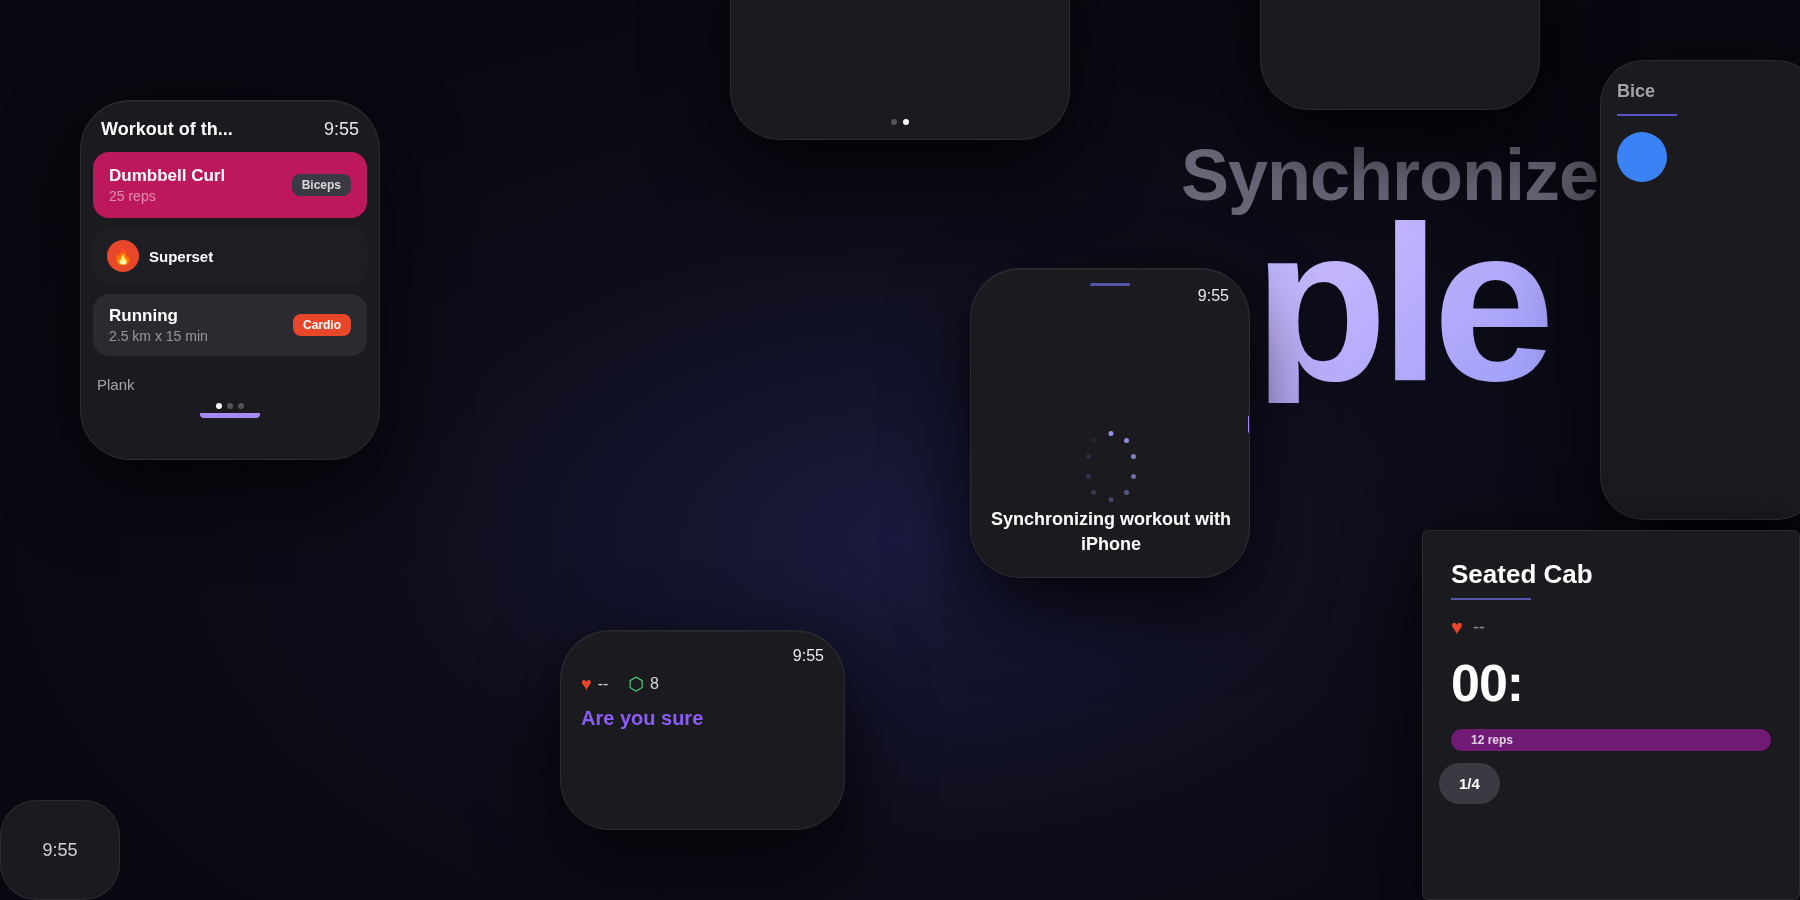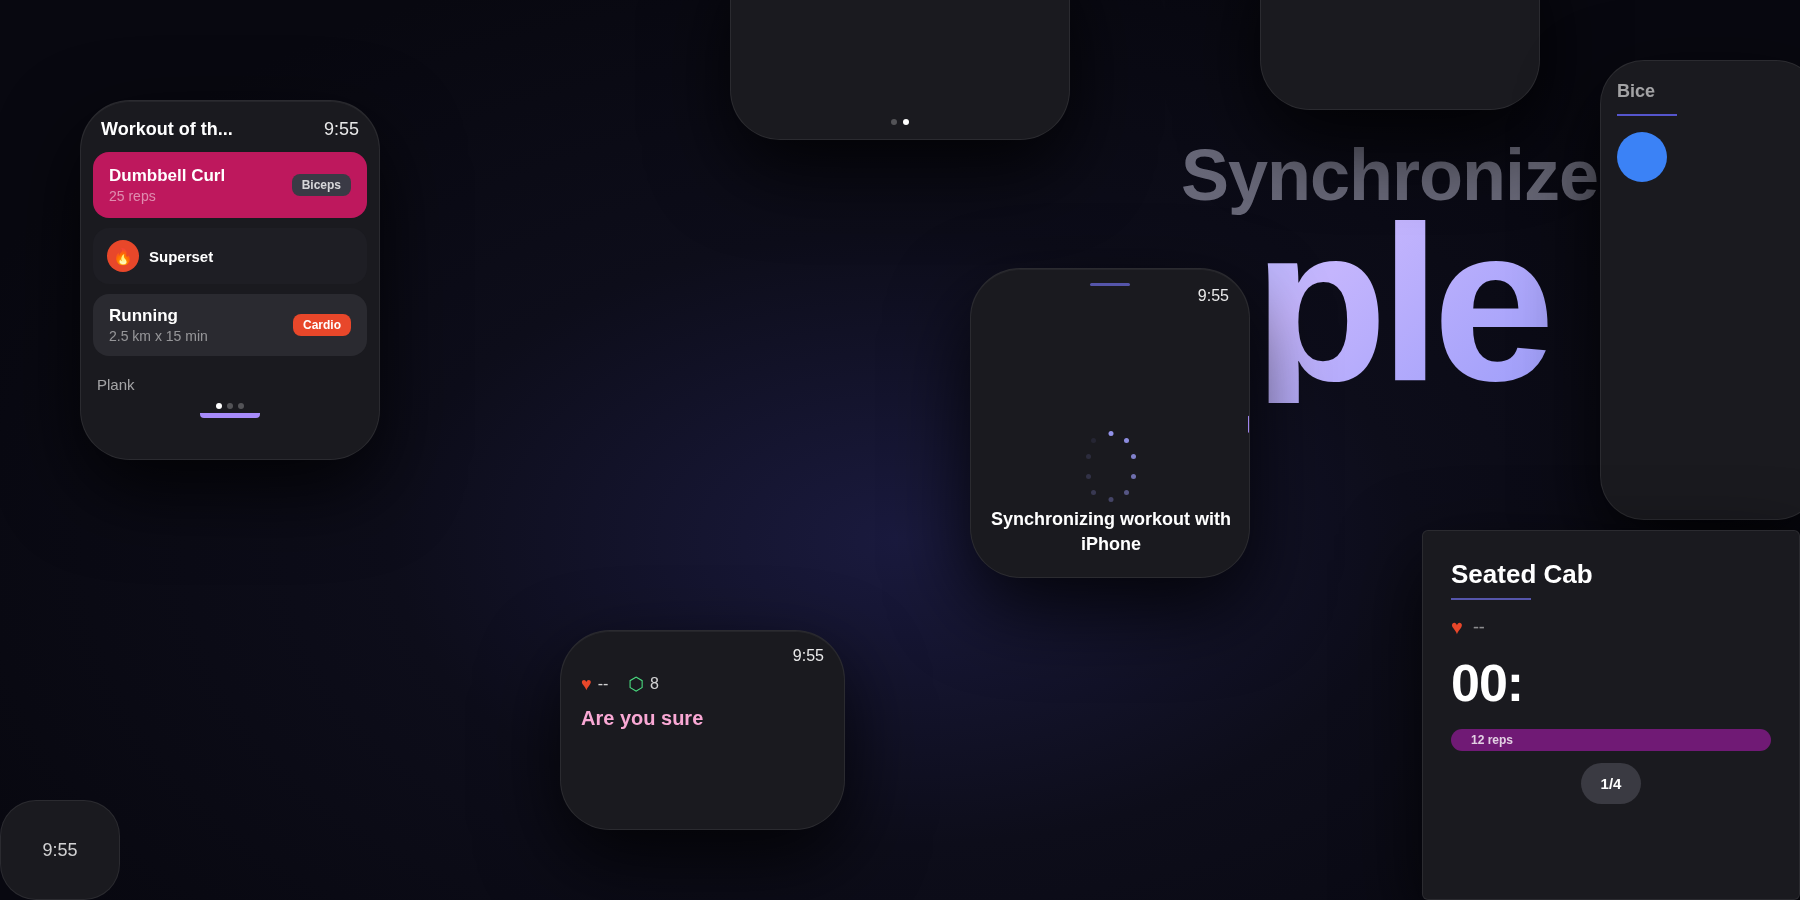"Are you sure" .are-you-sure { color: #f9a8d4 -> #8b5cf6 }
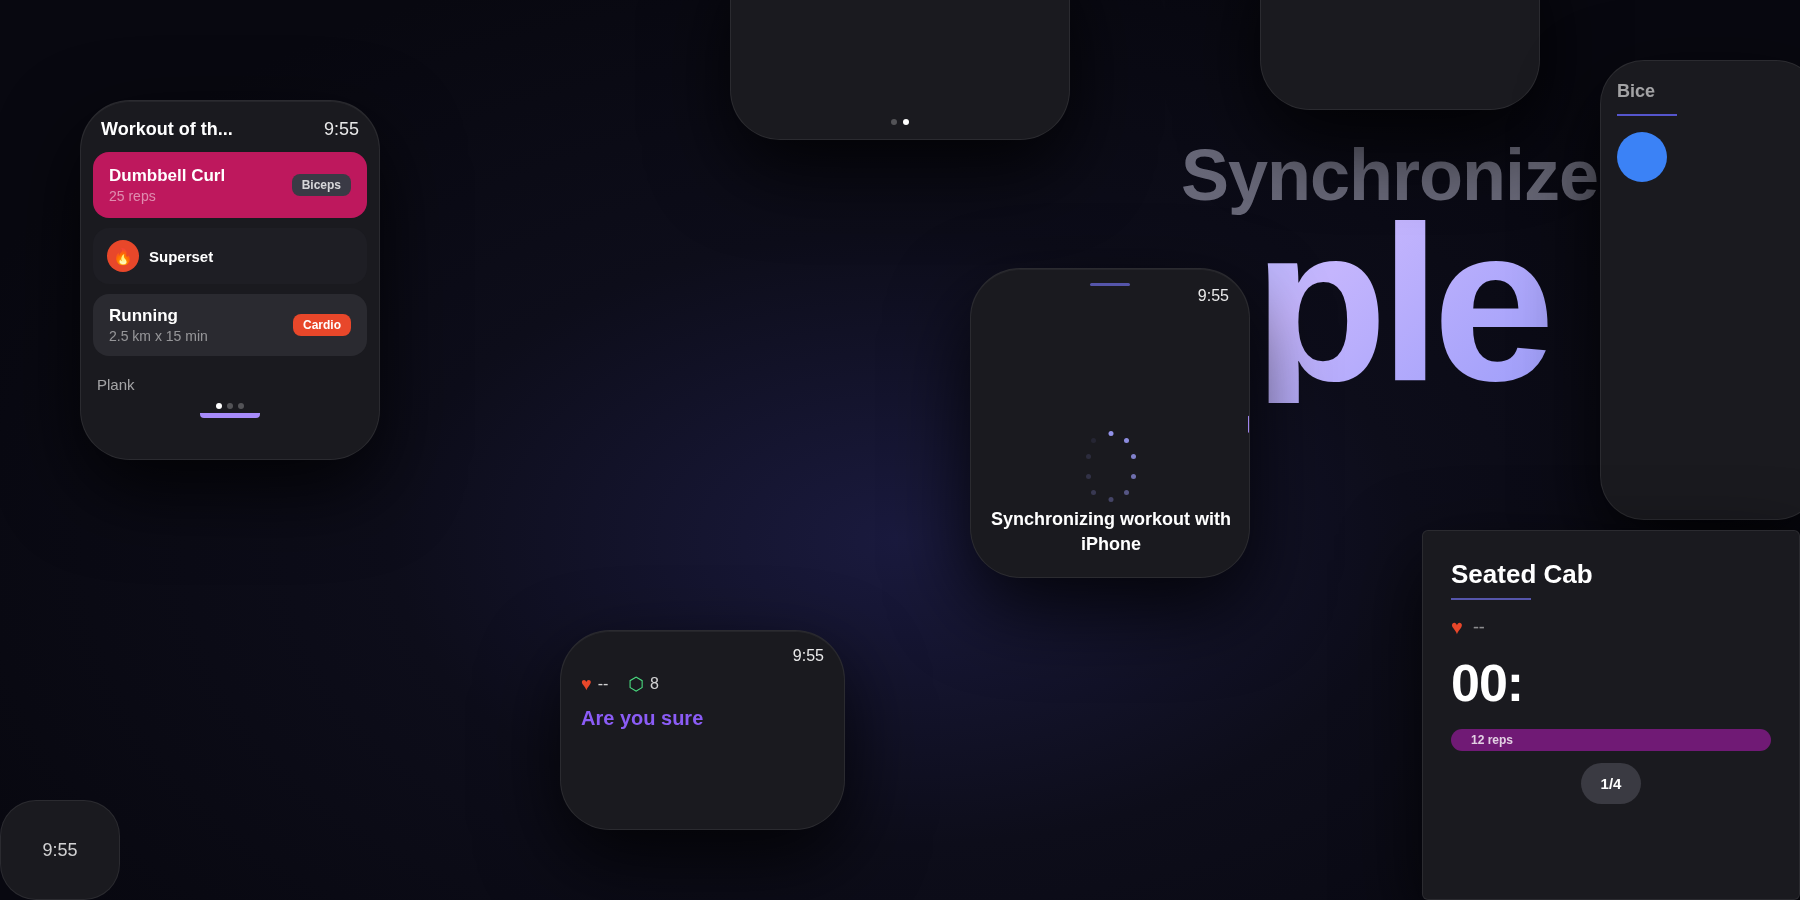"1/4" .seated-log-row { justify-content: center -> none }
